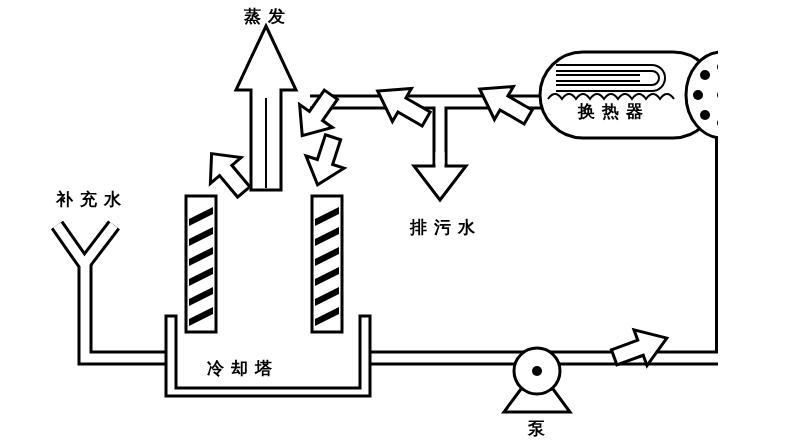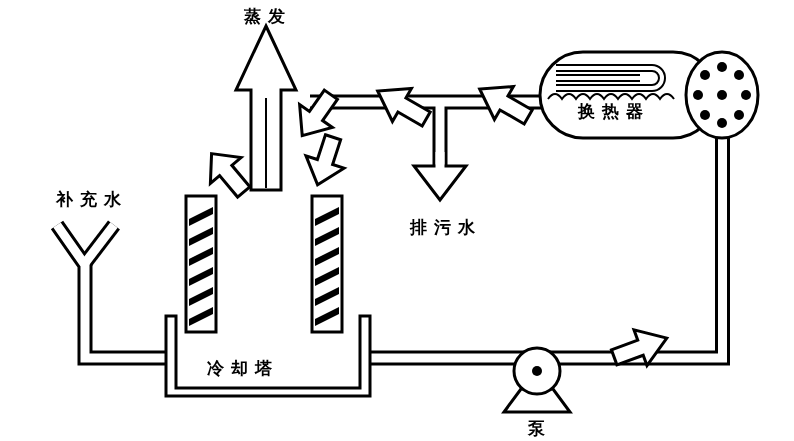"蒸发" .stage { width: 794px -> 718px }
